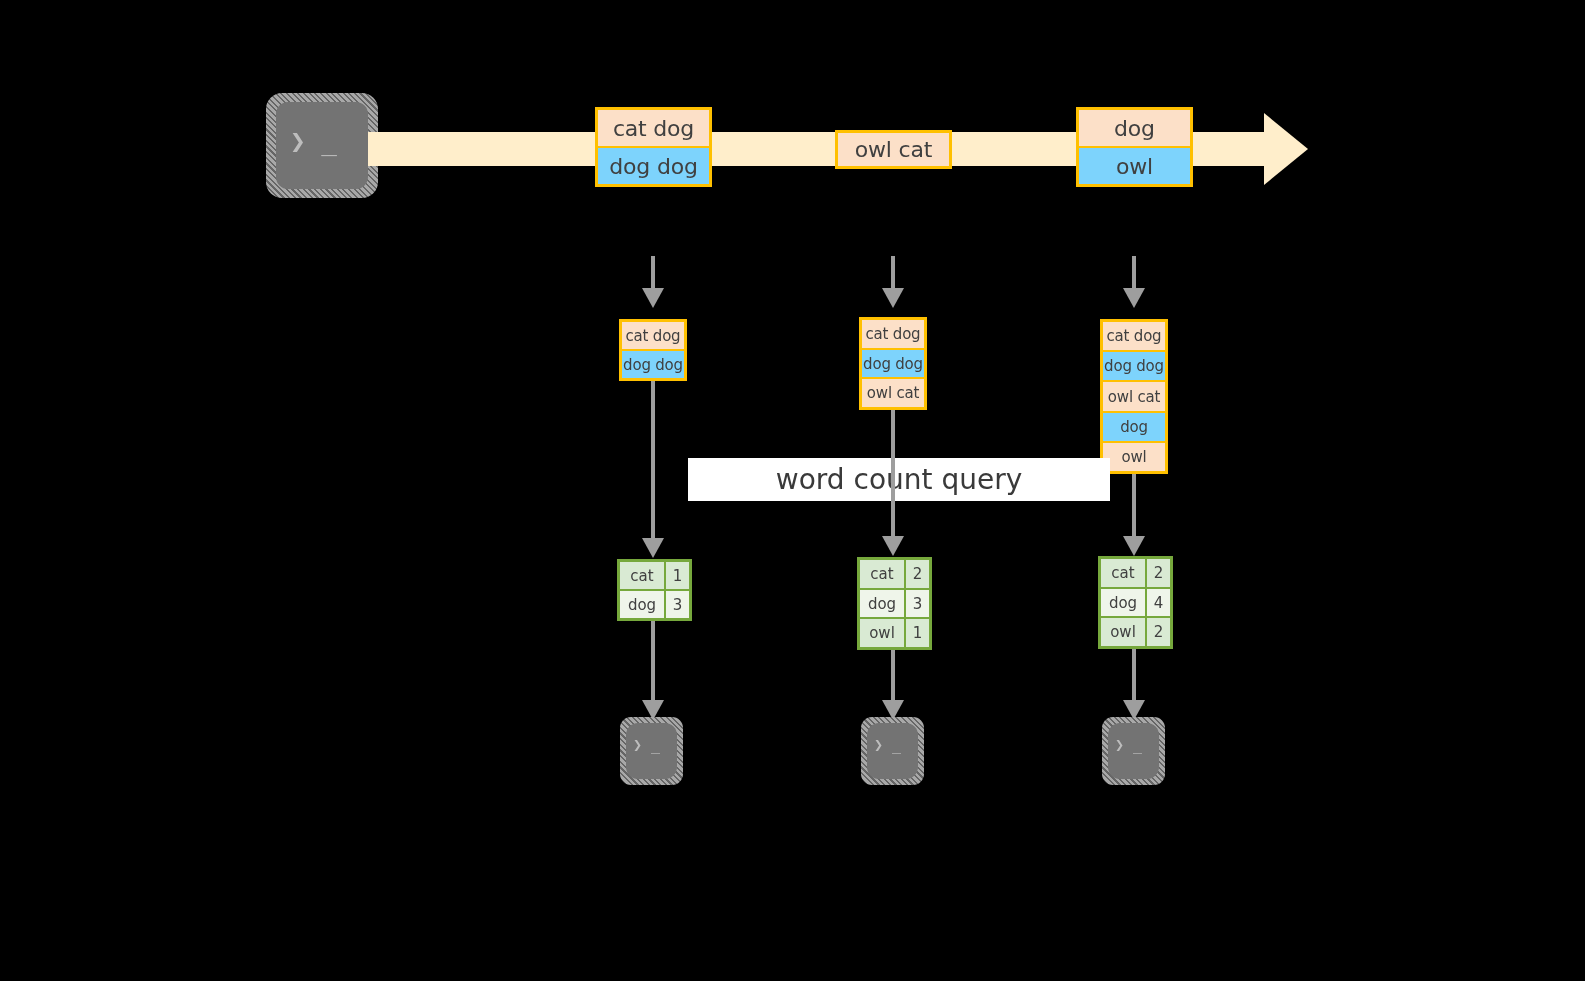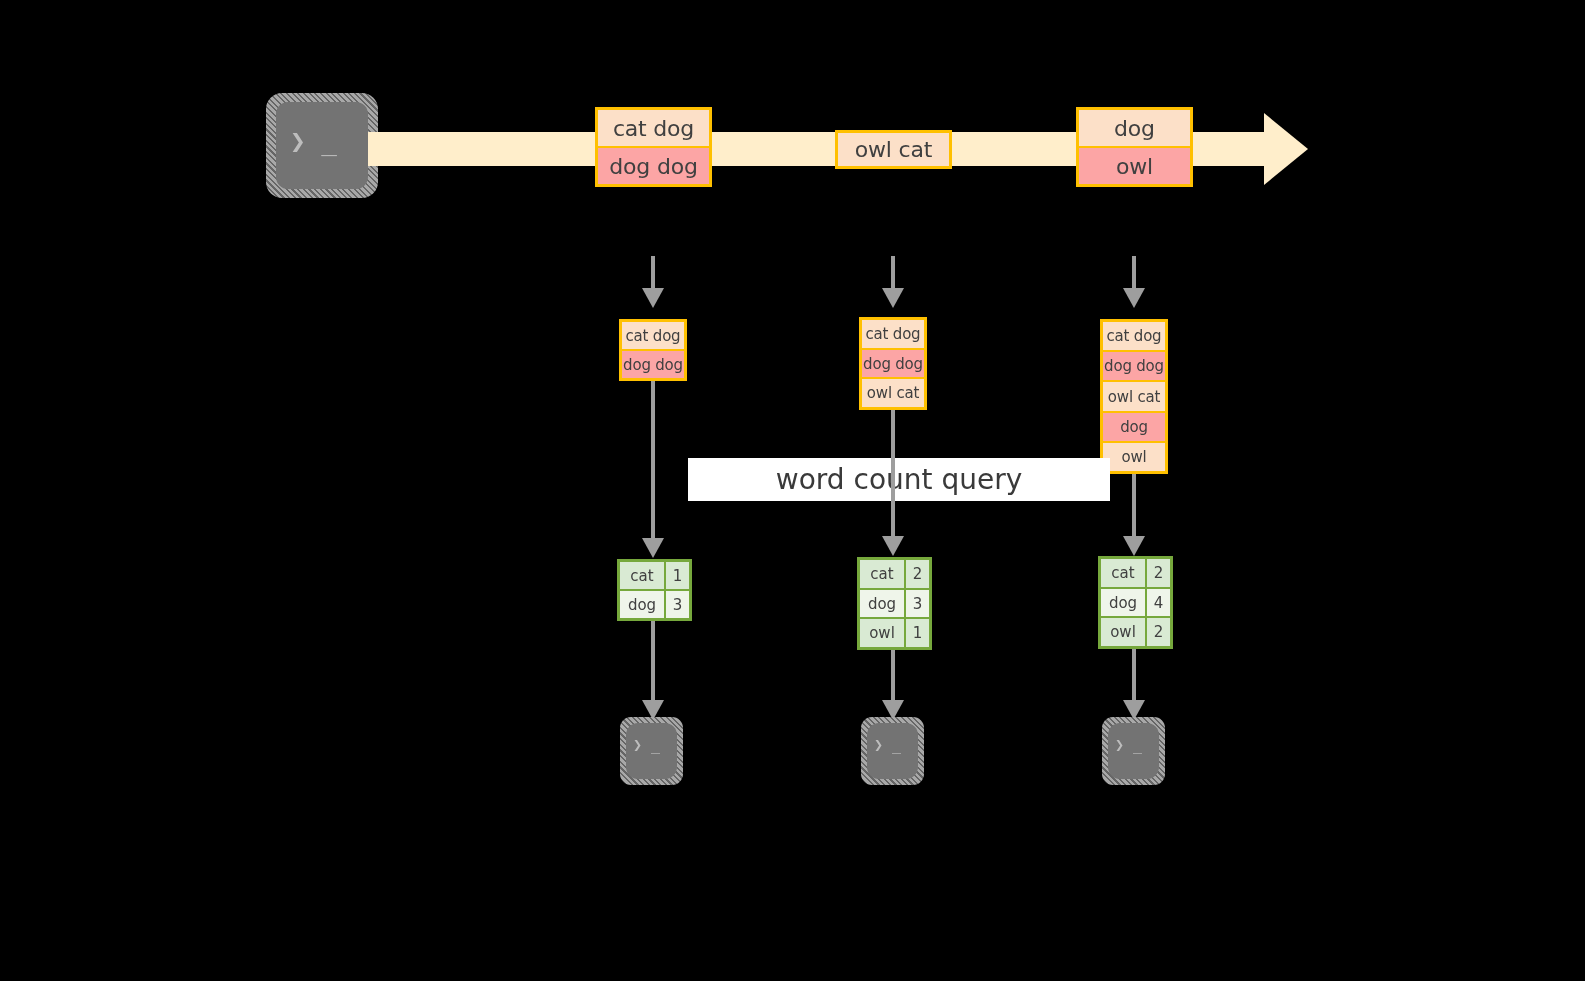"dog dog" .ebox .row.light { background: #fca5a5 -> #7dd3fc }
